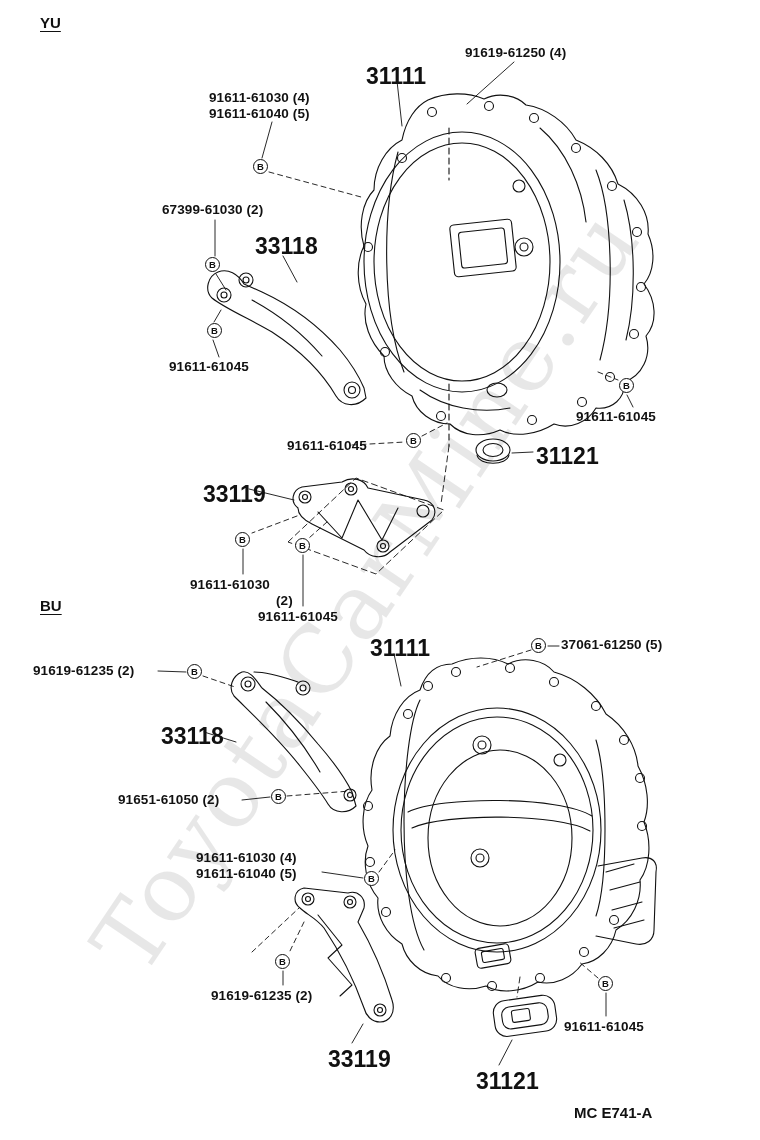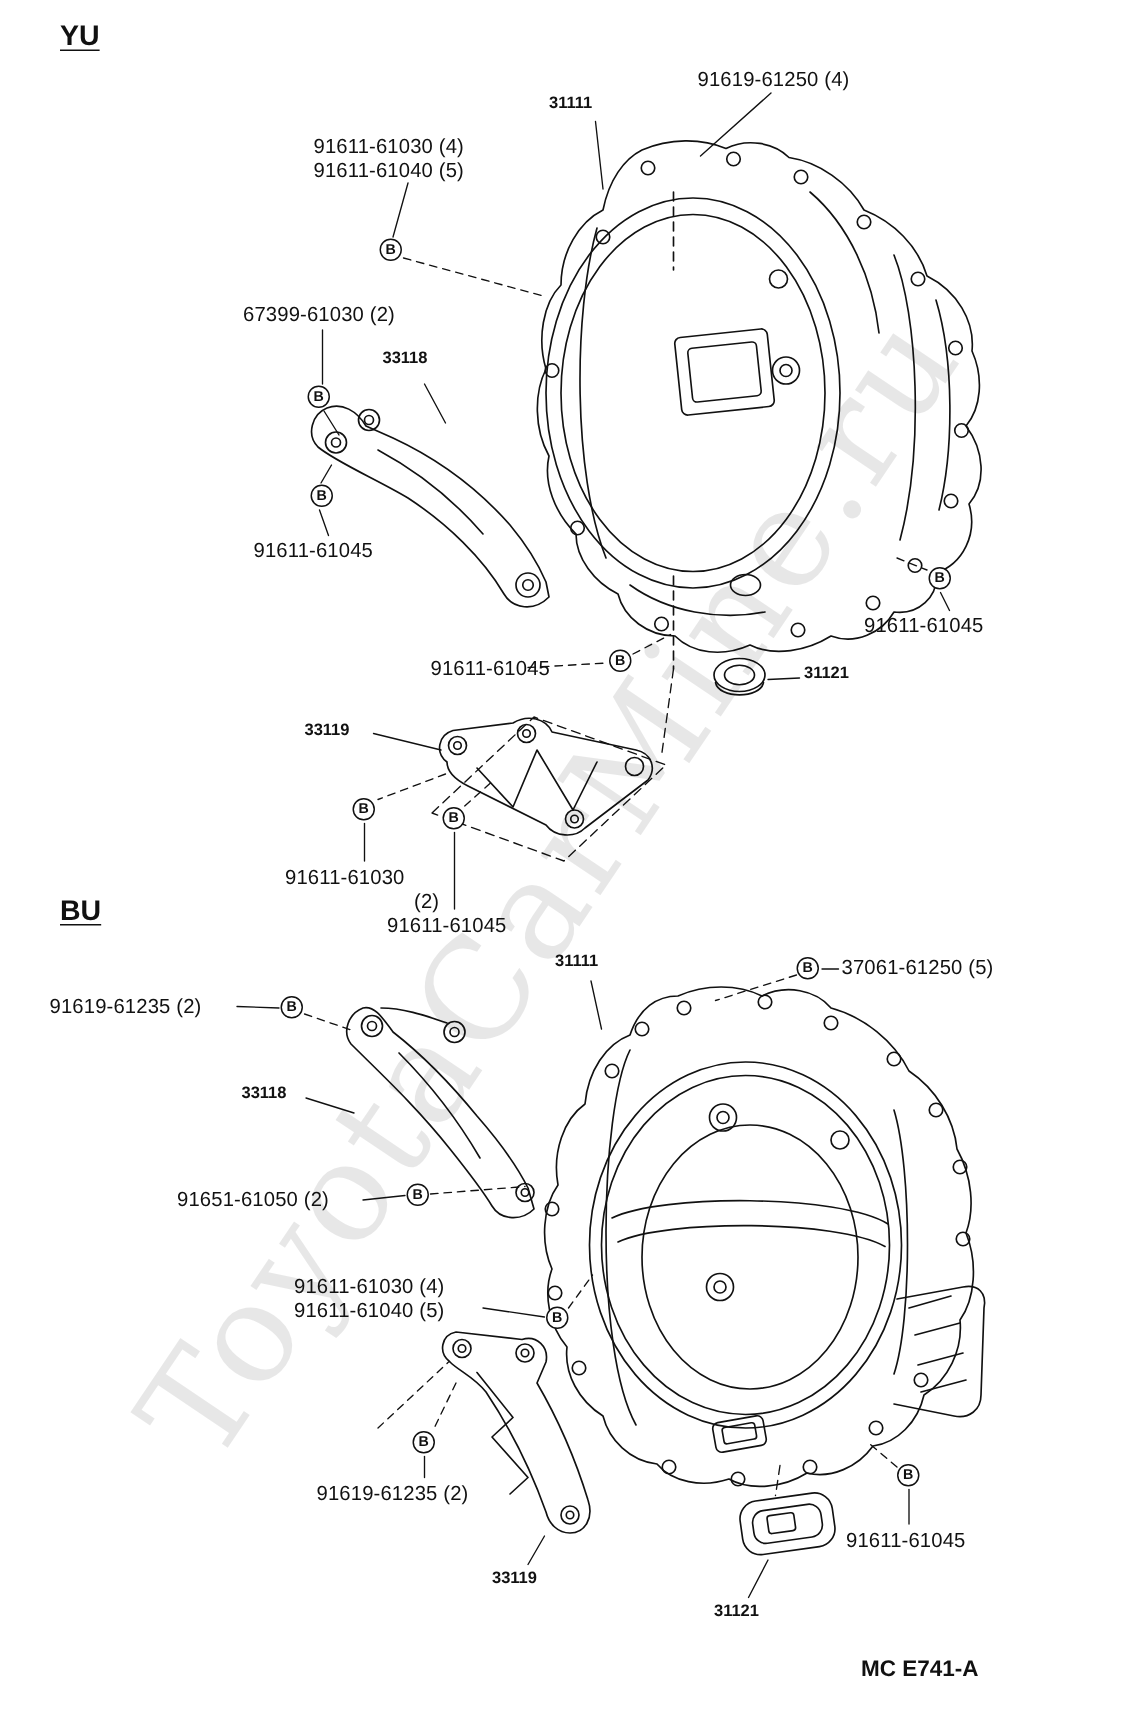"YU" .section-label { font-size: 19px -> 15px }
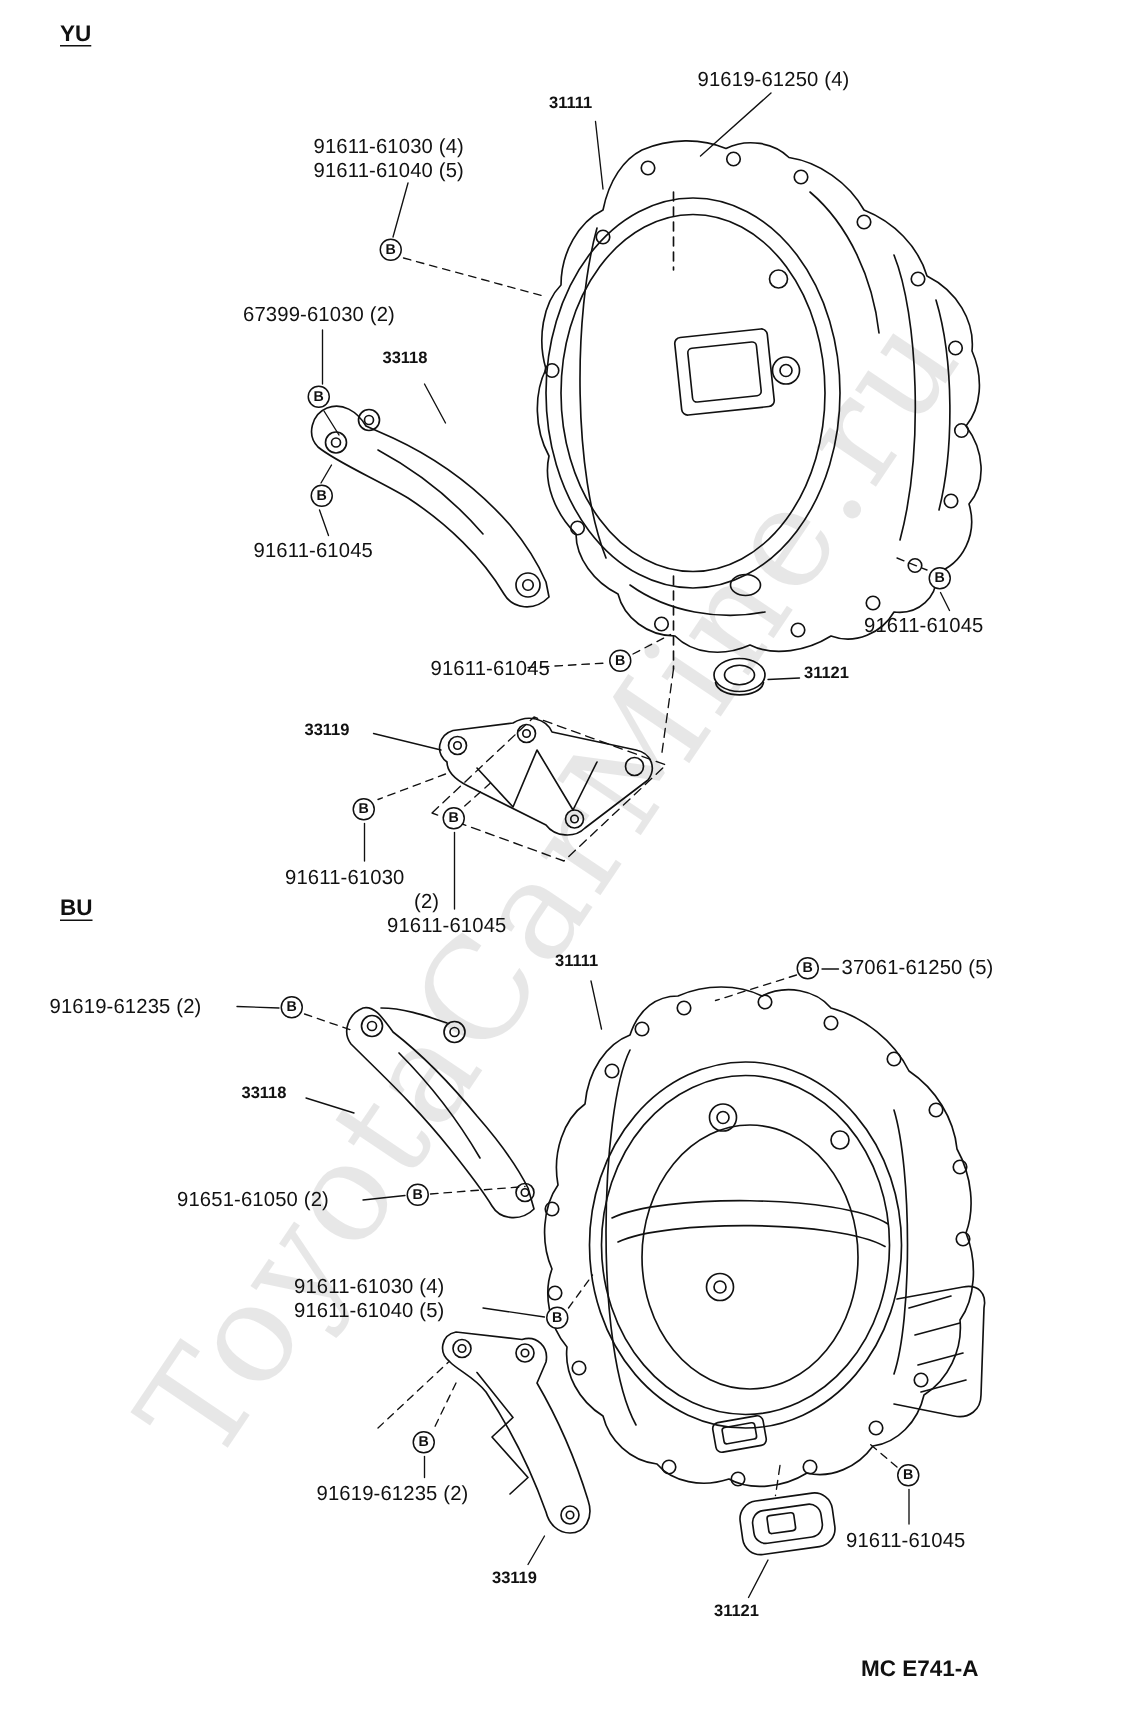"91619-61250 (4)" .pn { font-weight: 400 -> 700 }
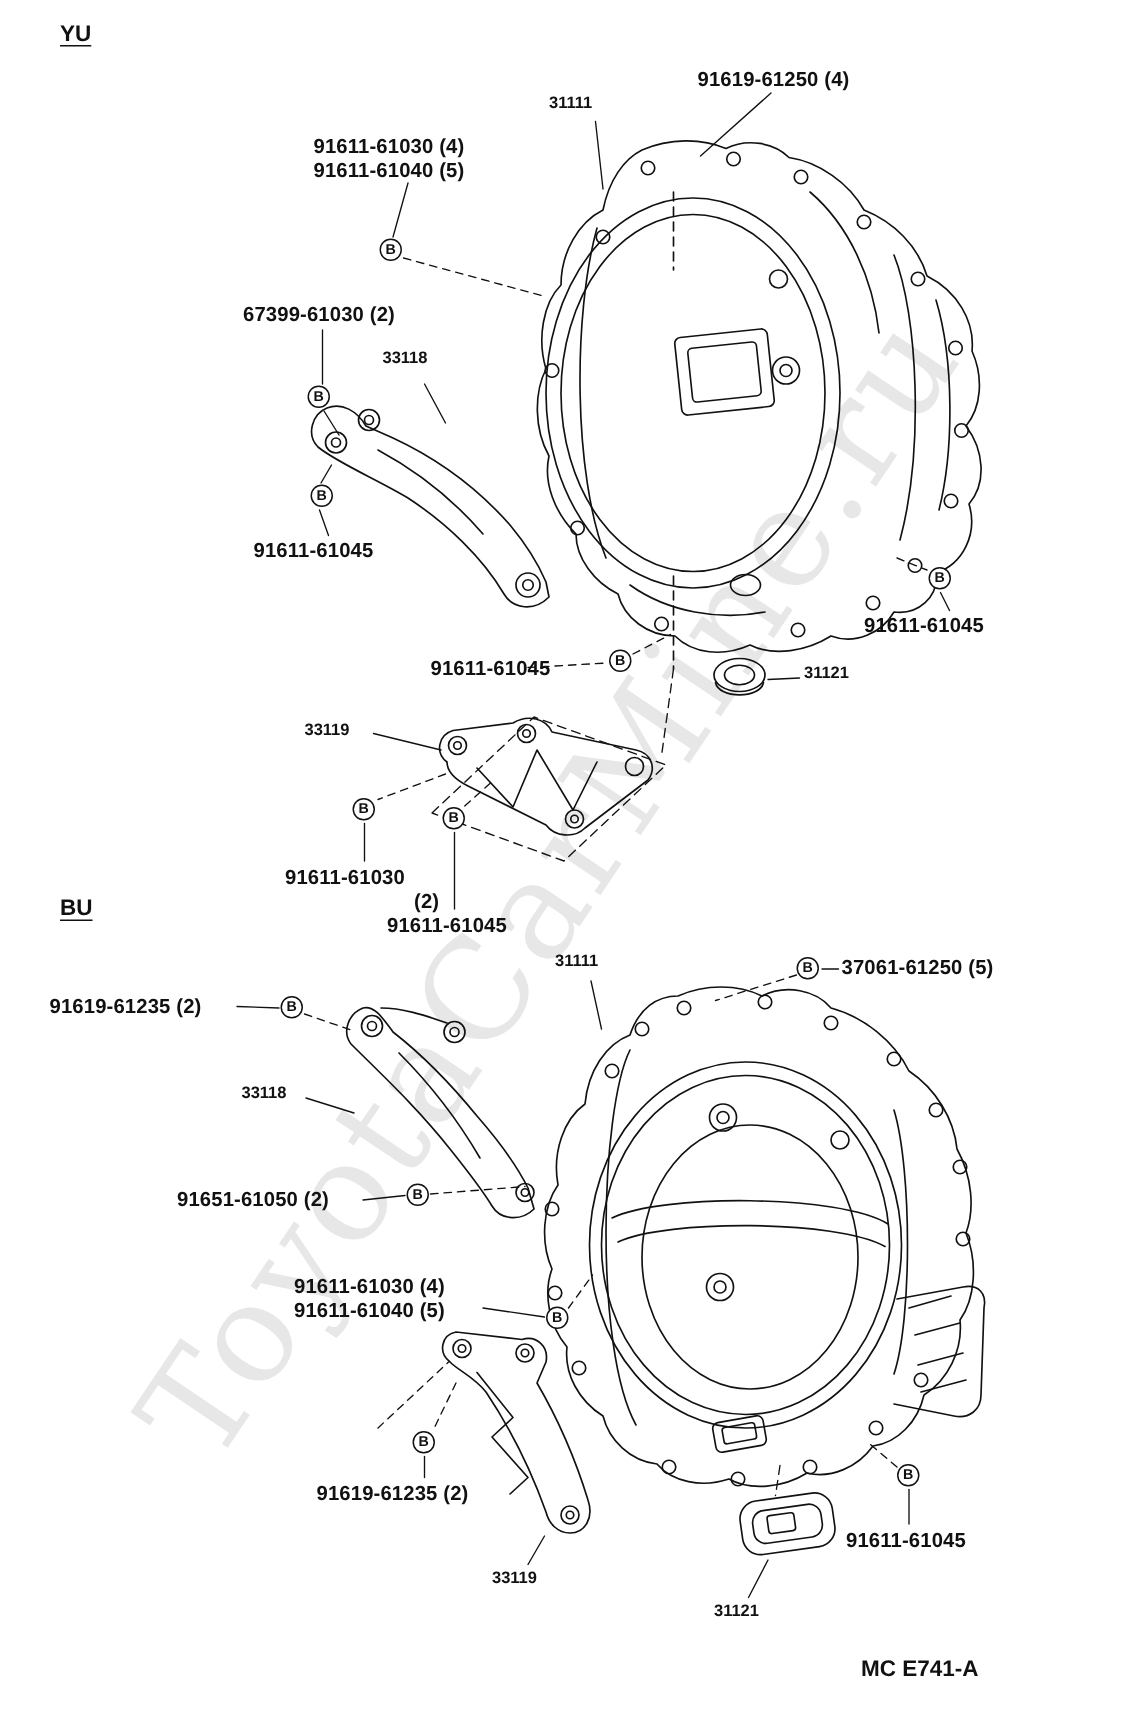"31111" .pn-big { font-size: 11px -> 23px }
